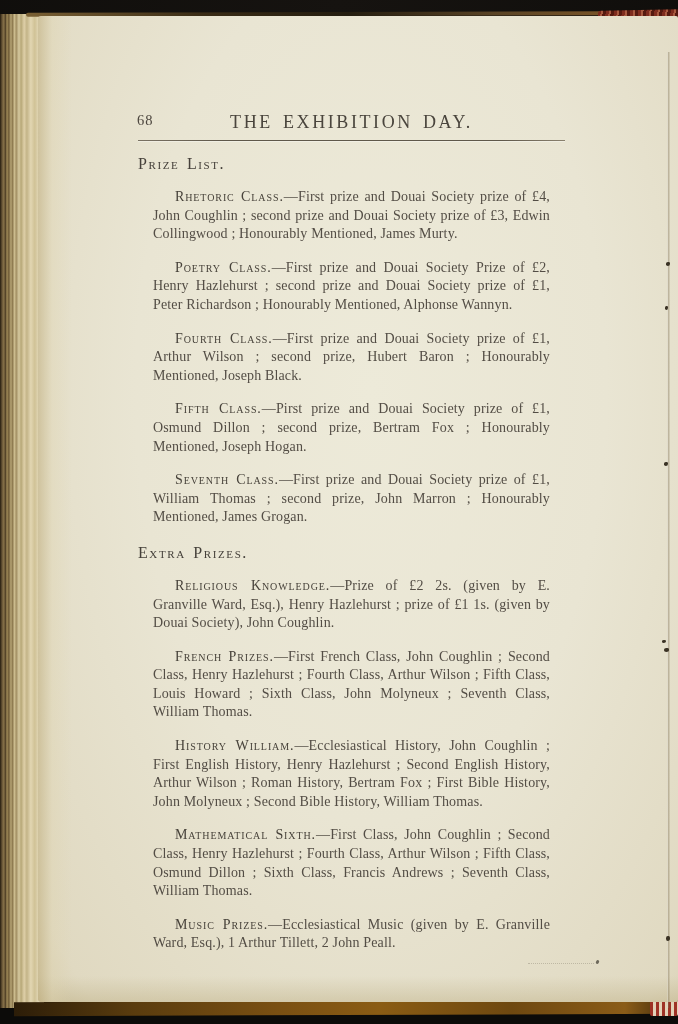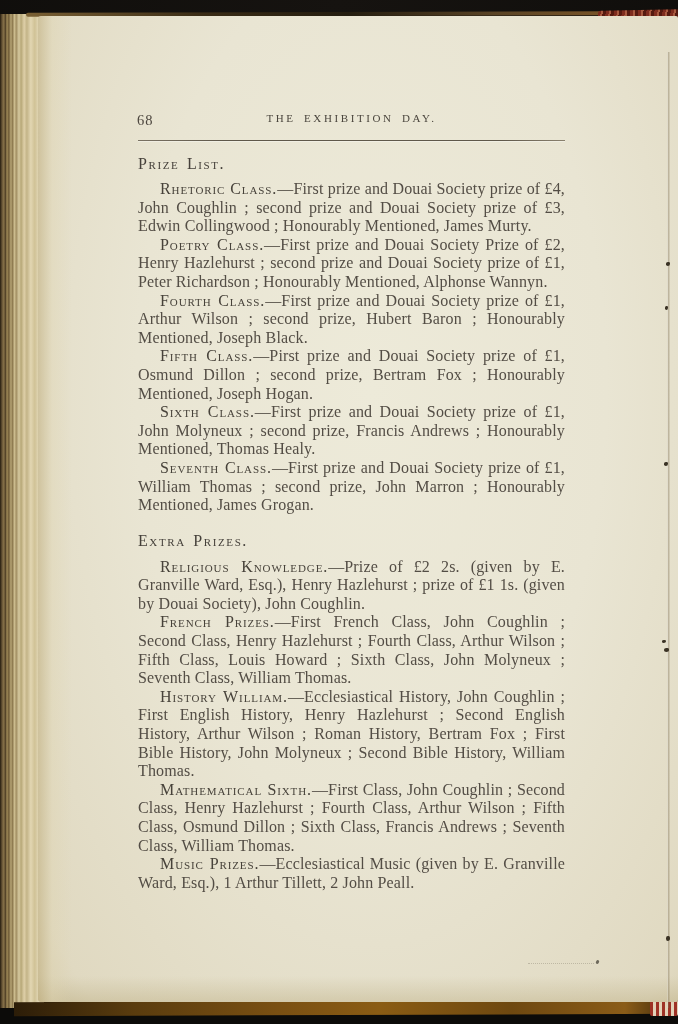"THE EXHIBITION DAY." .running-title { font-size: 11px -> 18px }
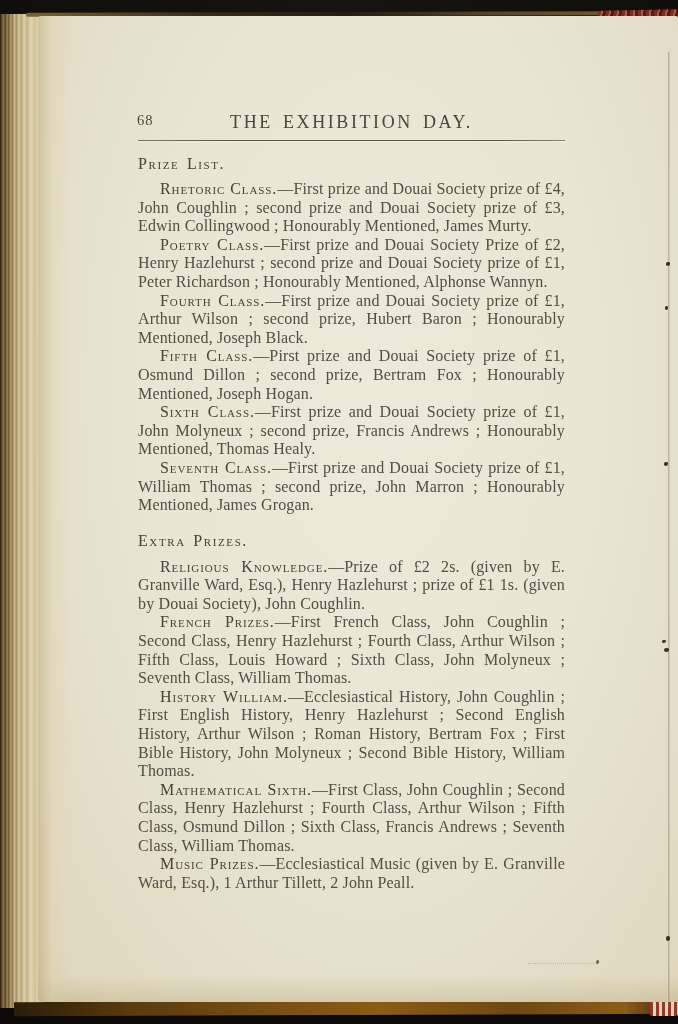"Rhetoric Class.—First prize and Douai" p.entry { font-size: 16px -> 14px; margin: 0 -> 15px }
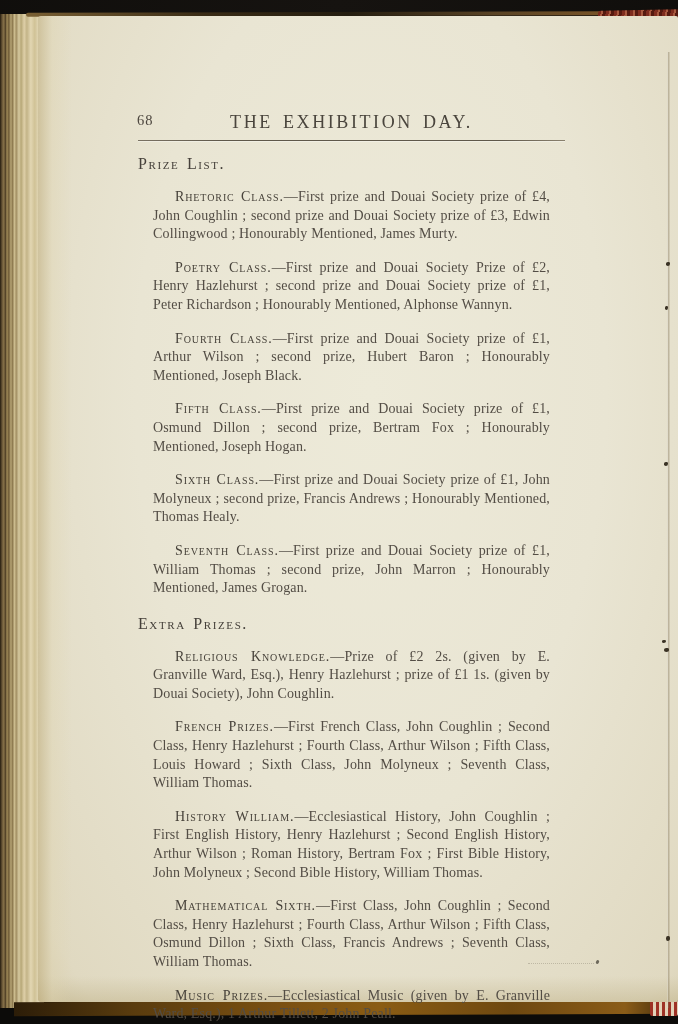"Sixth Class.—First prize and Douai" p.entry { html: <p><span>Sixth Class.</span><span>—First prize and Douai Society prize of £1, John Molyneux ; second prize, Francis Andrews ; Honourably Mentioned, Thomas Healy.</span></p> -> none }
